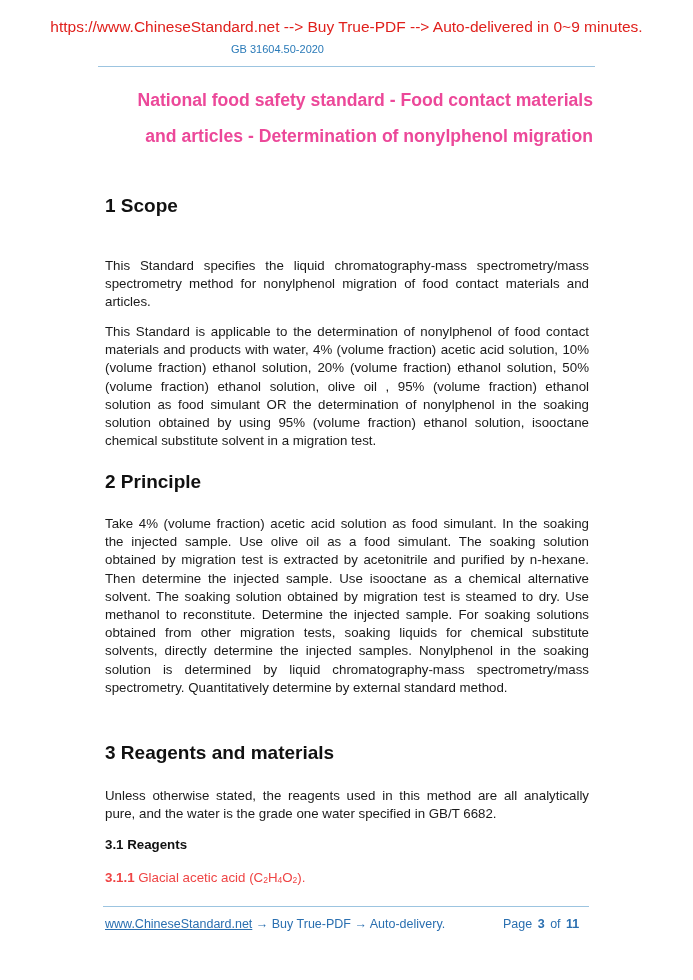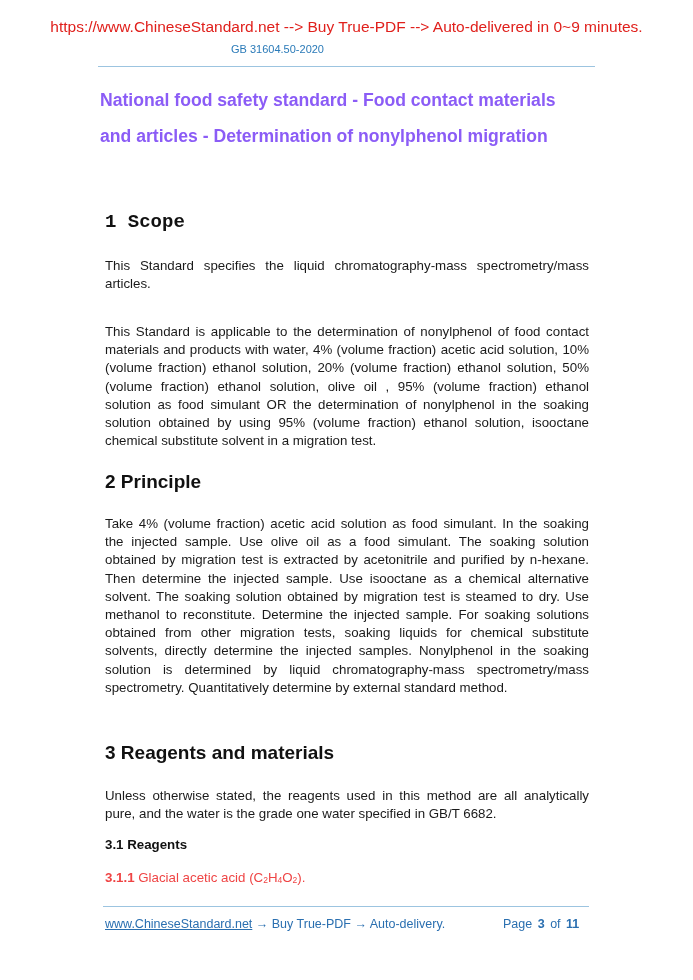"National food safety standard -" .title { color: #8b5cf6 -> #ec4899; text-align: left -> right }
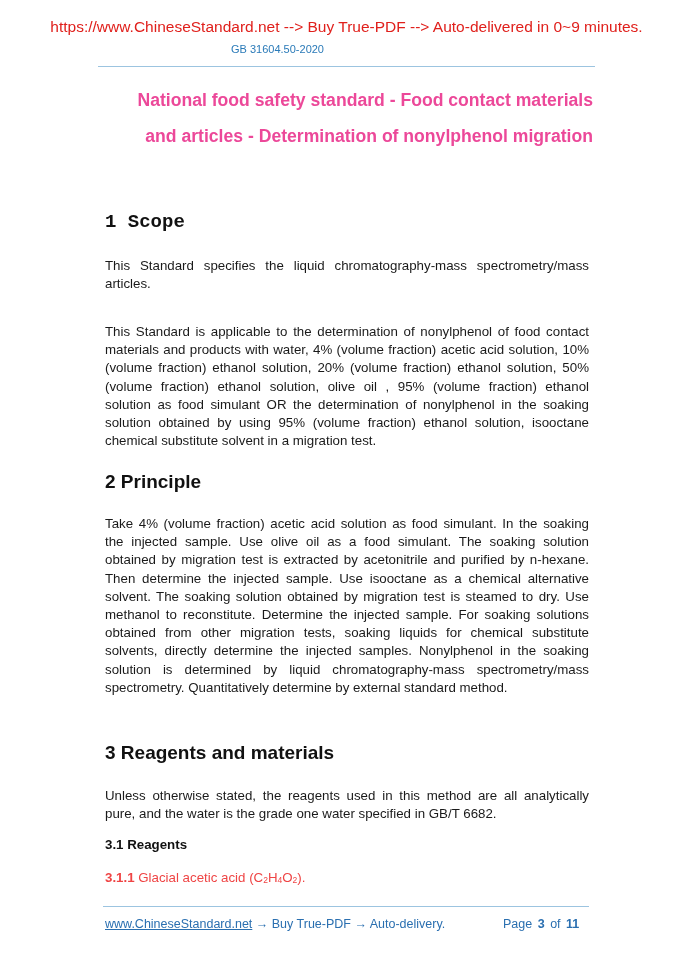"1 Scope" div.abs { font-family: Liberation Mono, monospace -> none; top: 211px -> 195px }
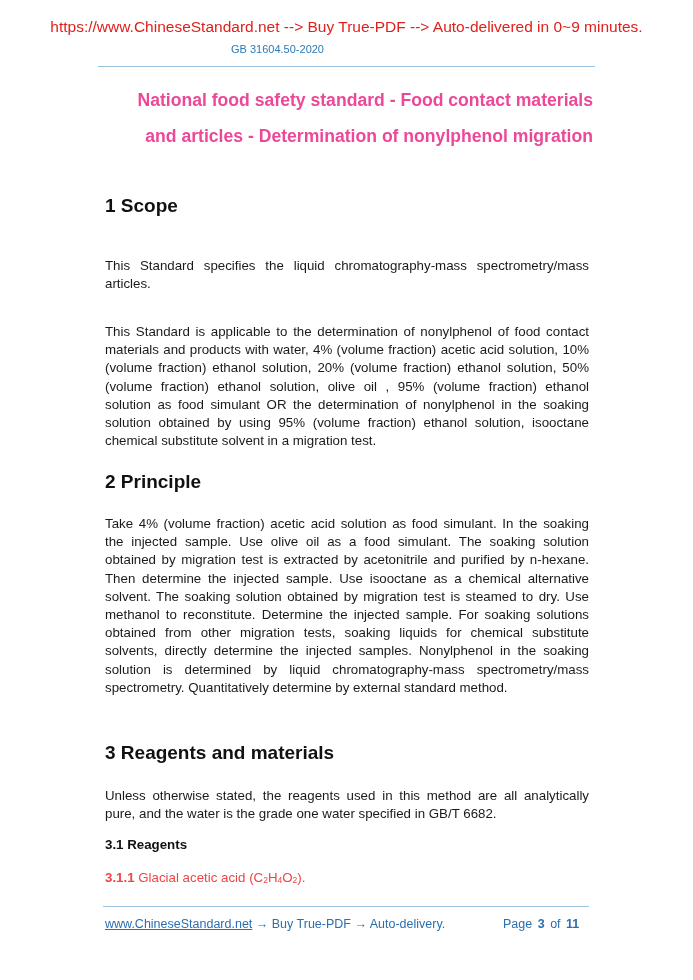"spectrometry method for nonylphenol" span.ln { html: none -> <span>spectrometry method for nonylphenol migration of food contact materials and</span> }
